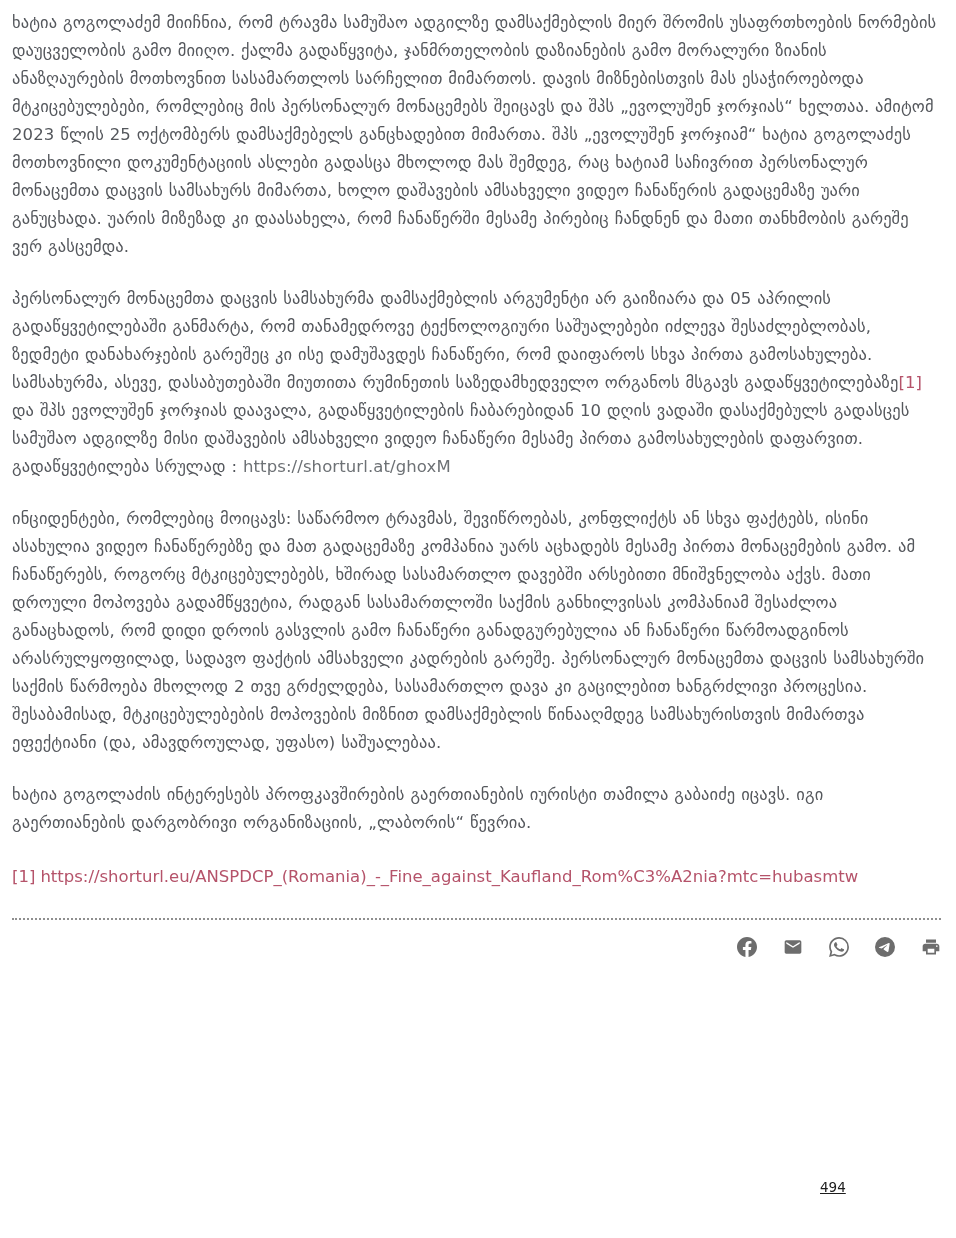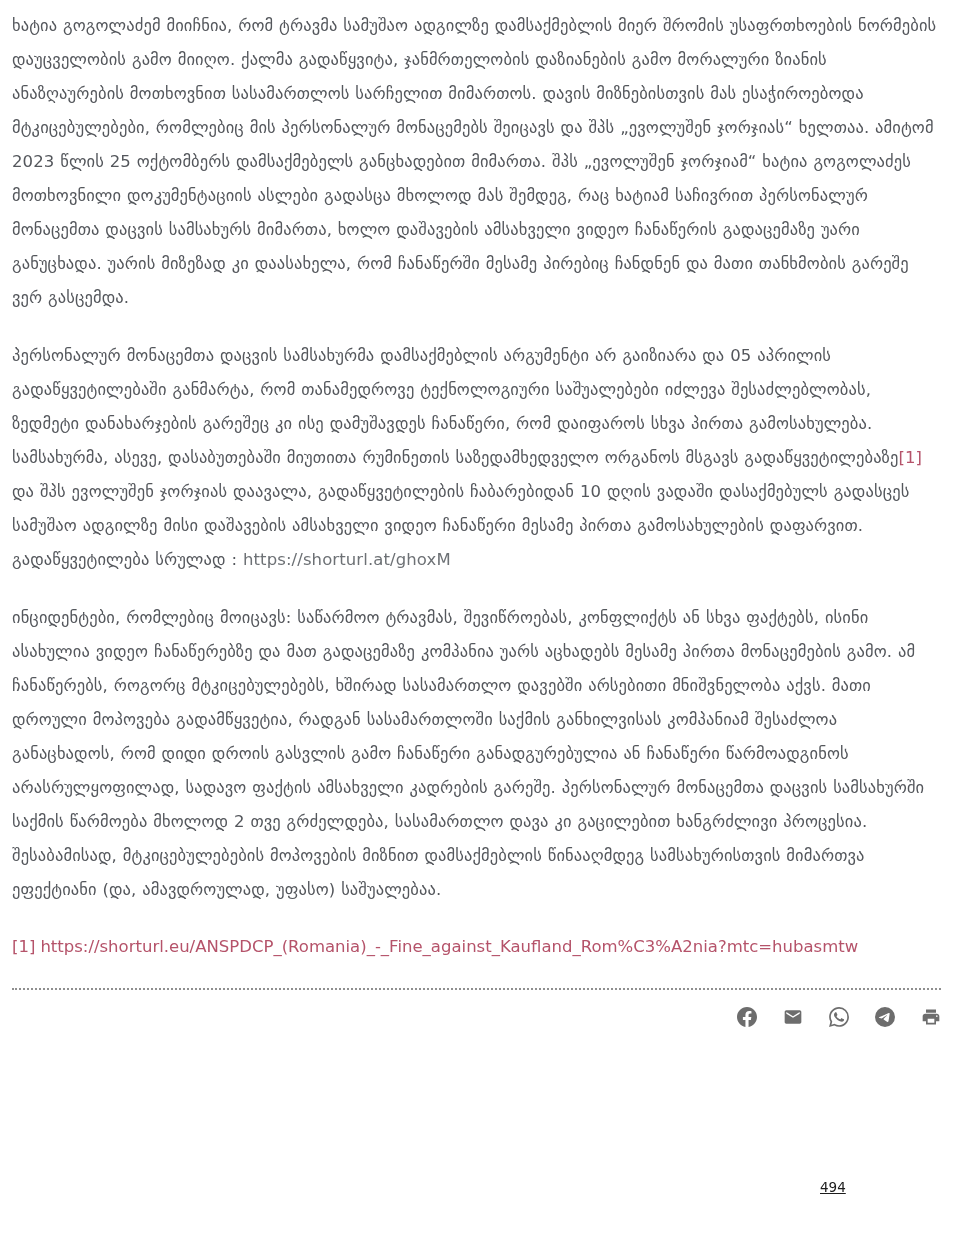"ხატია გოგოლაძემ მიიჩნია, რომ ტრავმა" .para { line-height: 34px -> 28px }
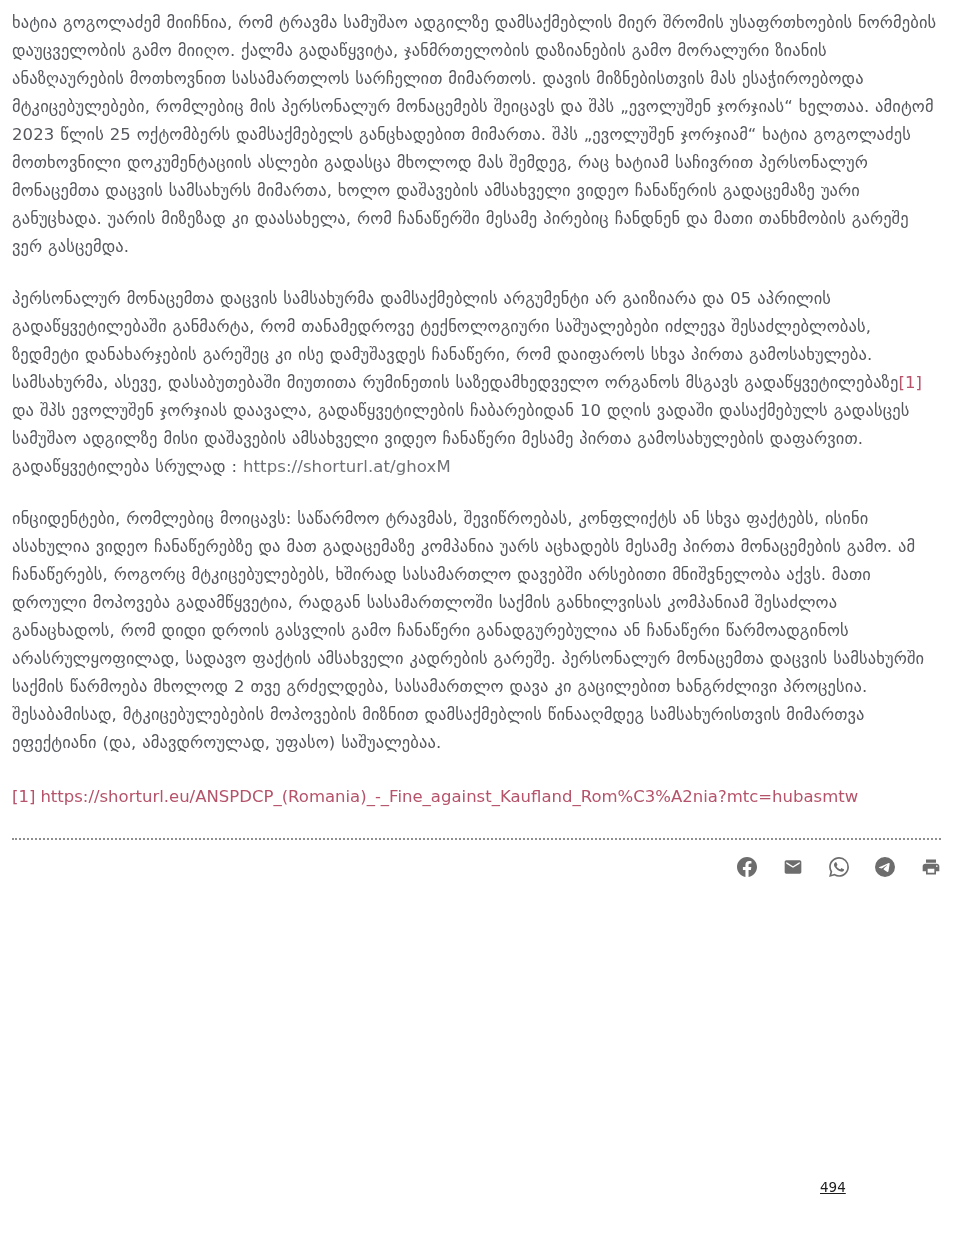"ხატია გოგოლაძის ინტერესებს" p.para { html: none -> <p>ხატია გოგოლაძის ინტერესებს პროფკავშირების გაერთიანების იურისტი თამილა გაბაიძე იცავს. იგი გაერთიანების დარგობრივი ორგანიზაციის, „ლაბორის“ წევრია.</p> }
